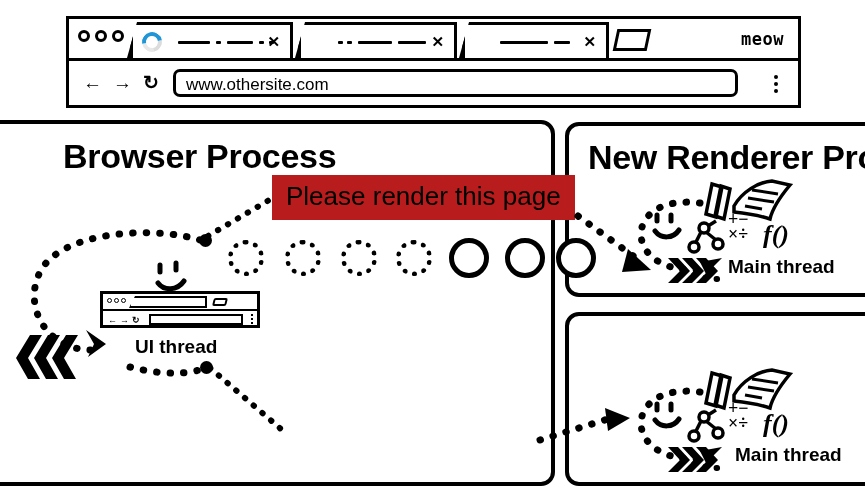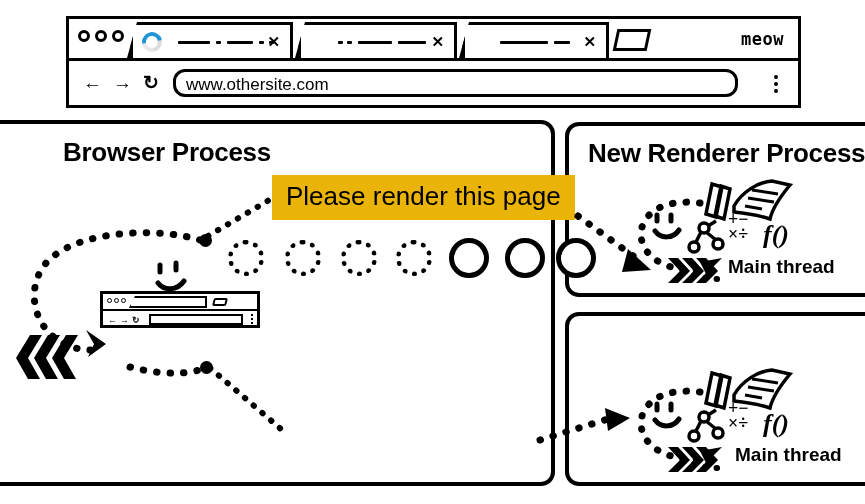"www.othersite.com" #url-field { border-radius: 12px -> 7px }
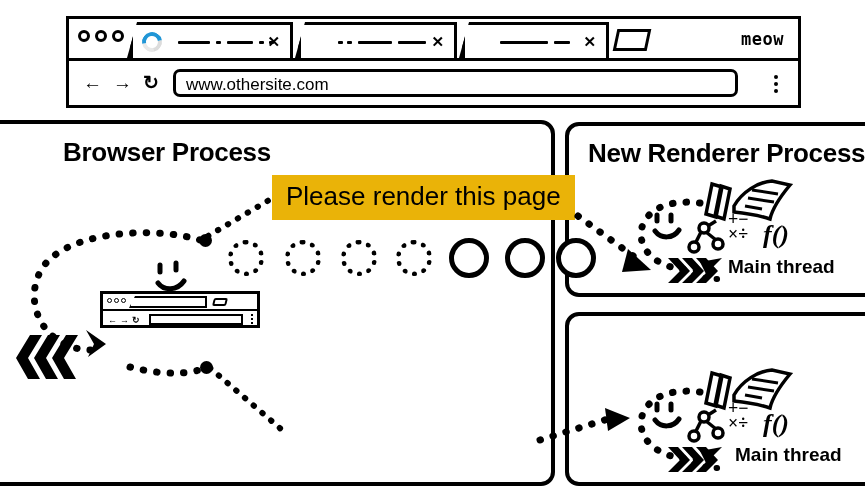"Browser Process" .panel-title { font-size: 26px -> 34px }
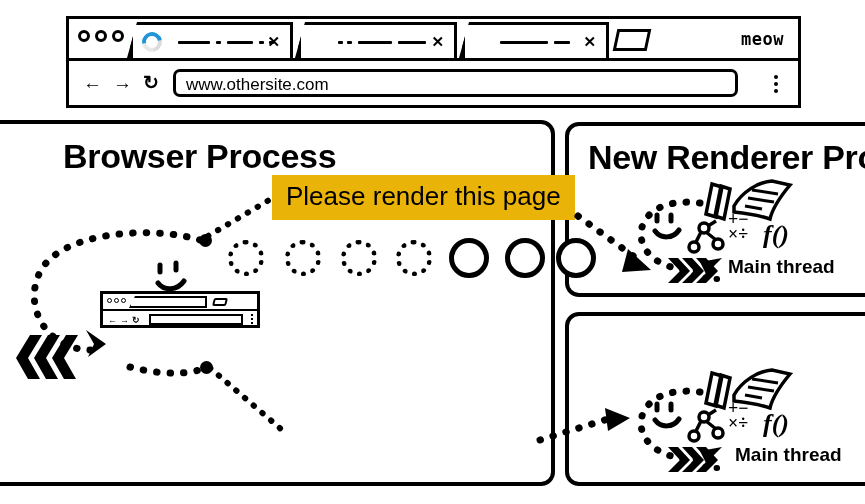"Please render this page" .callout { background: #eab308 -> #b91c1c }
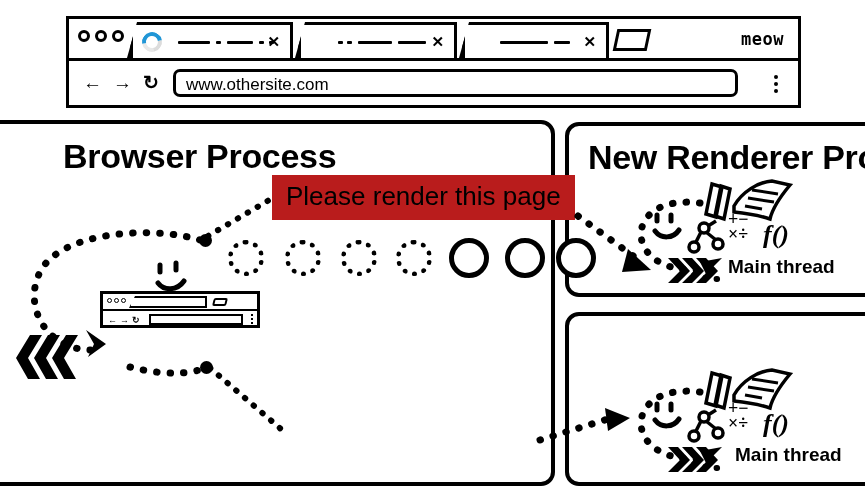"UI thread" div.label { html: none -> <div>UI thread</div> }
